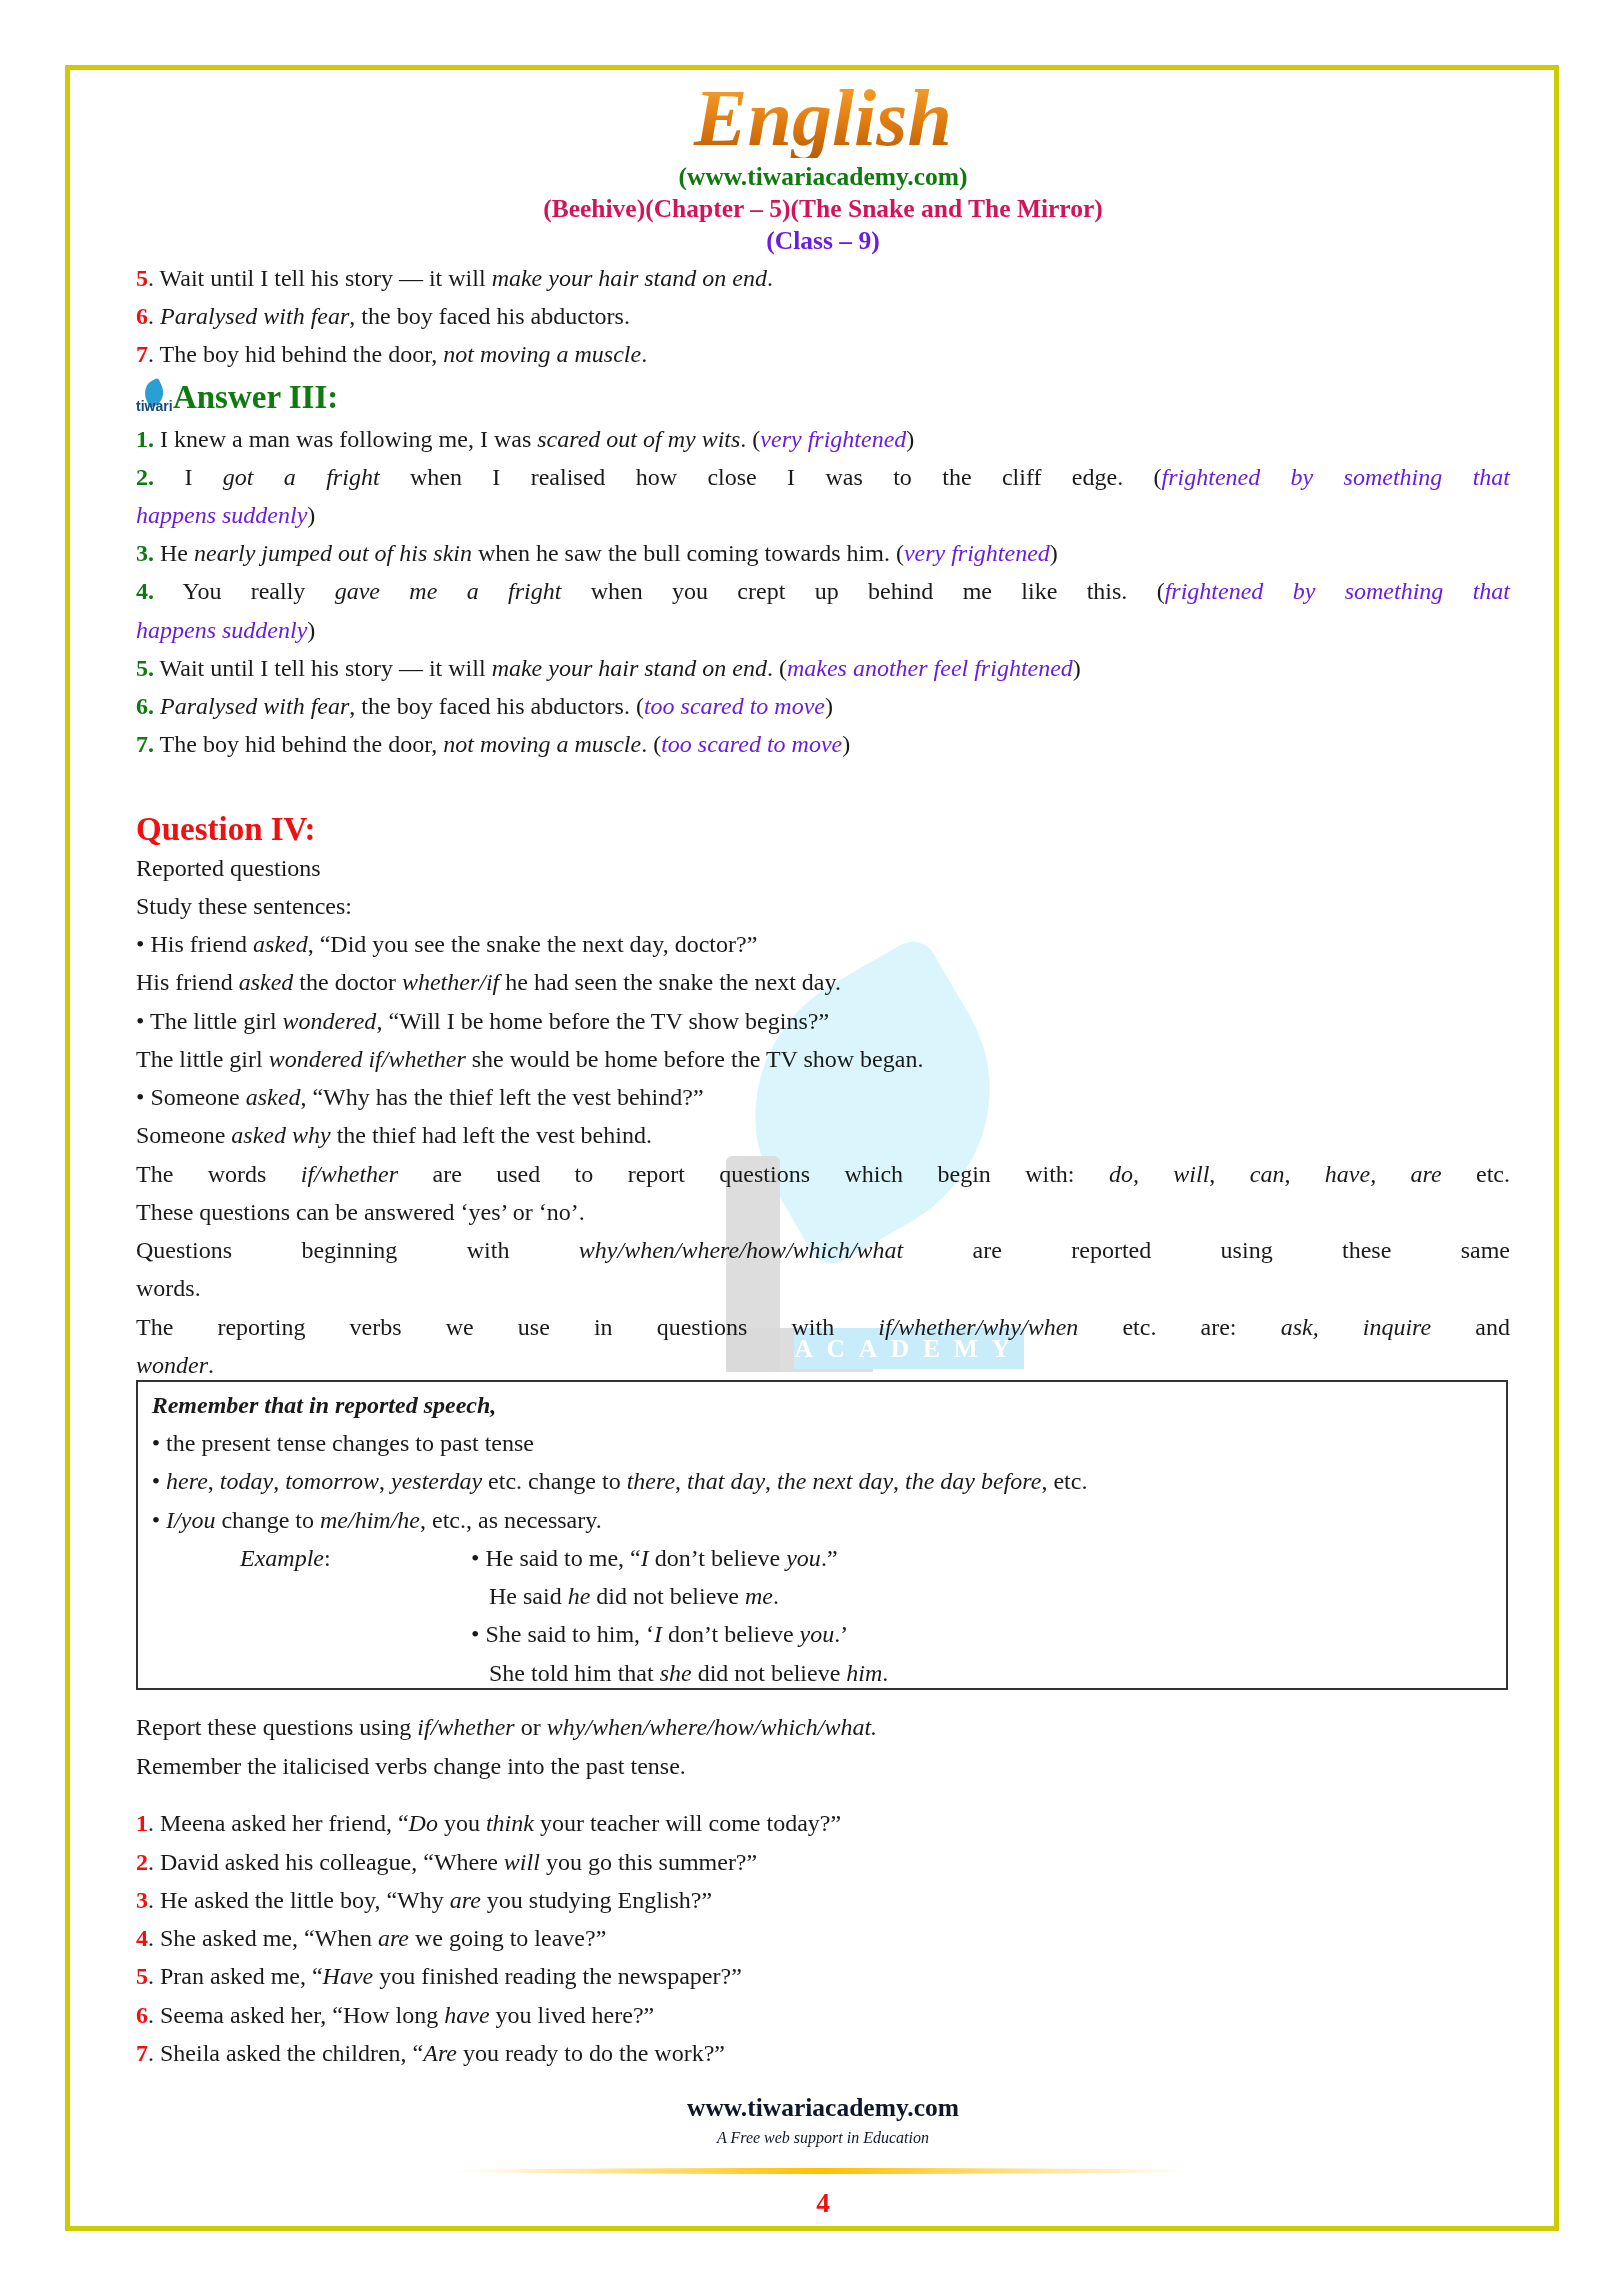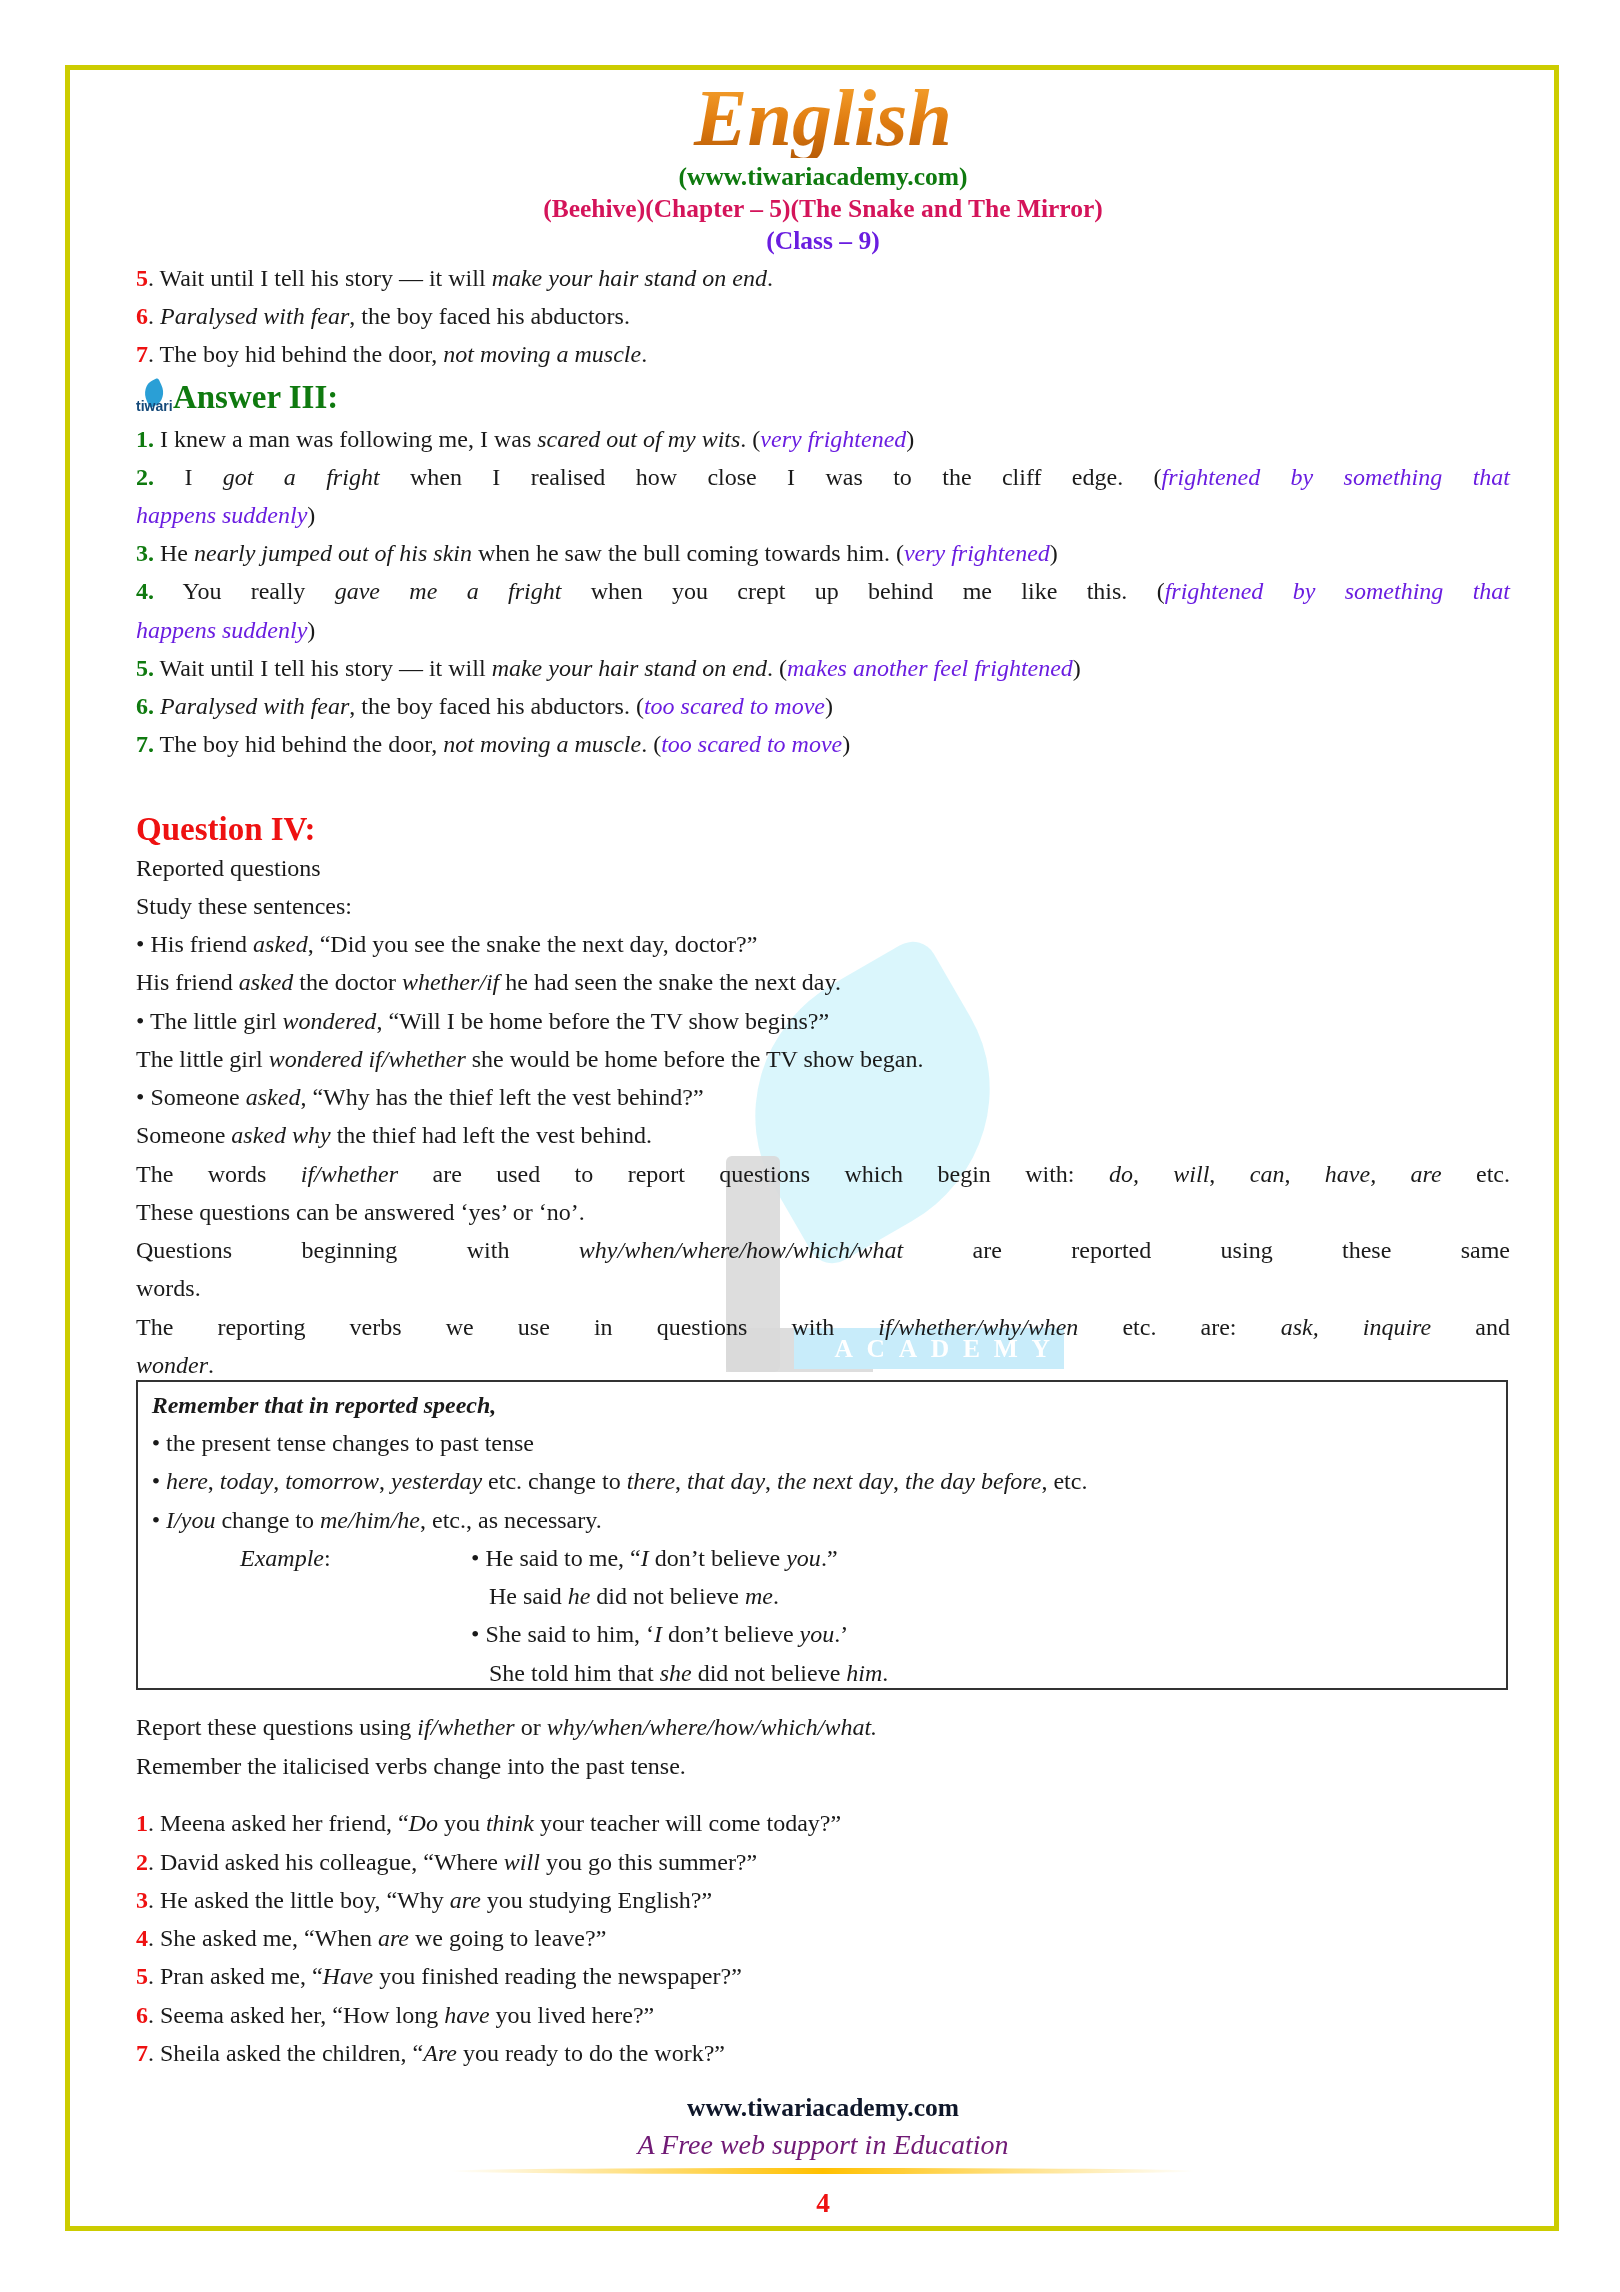"ACADEMY" .wm-academy { padding-left: 40px -> none }
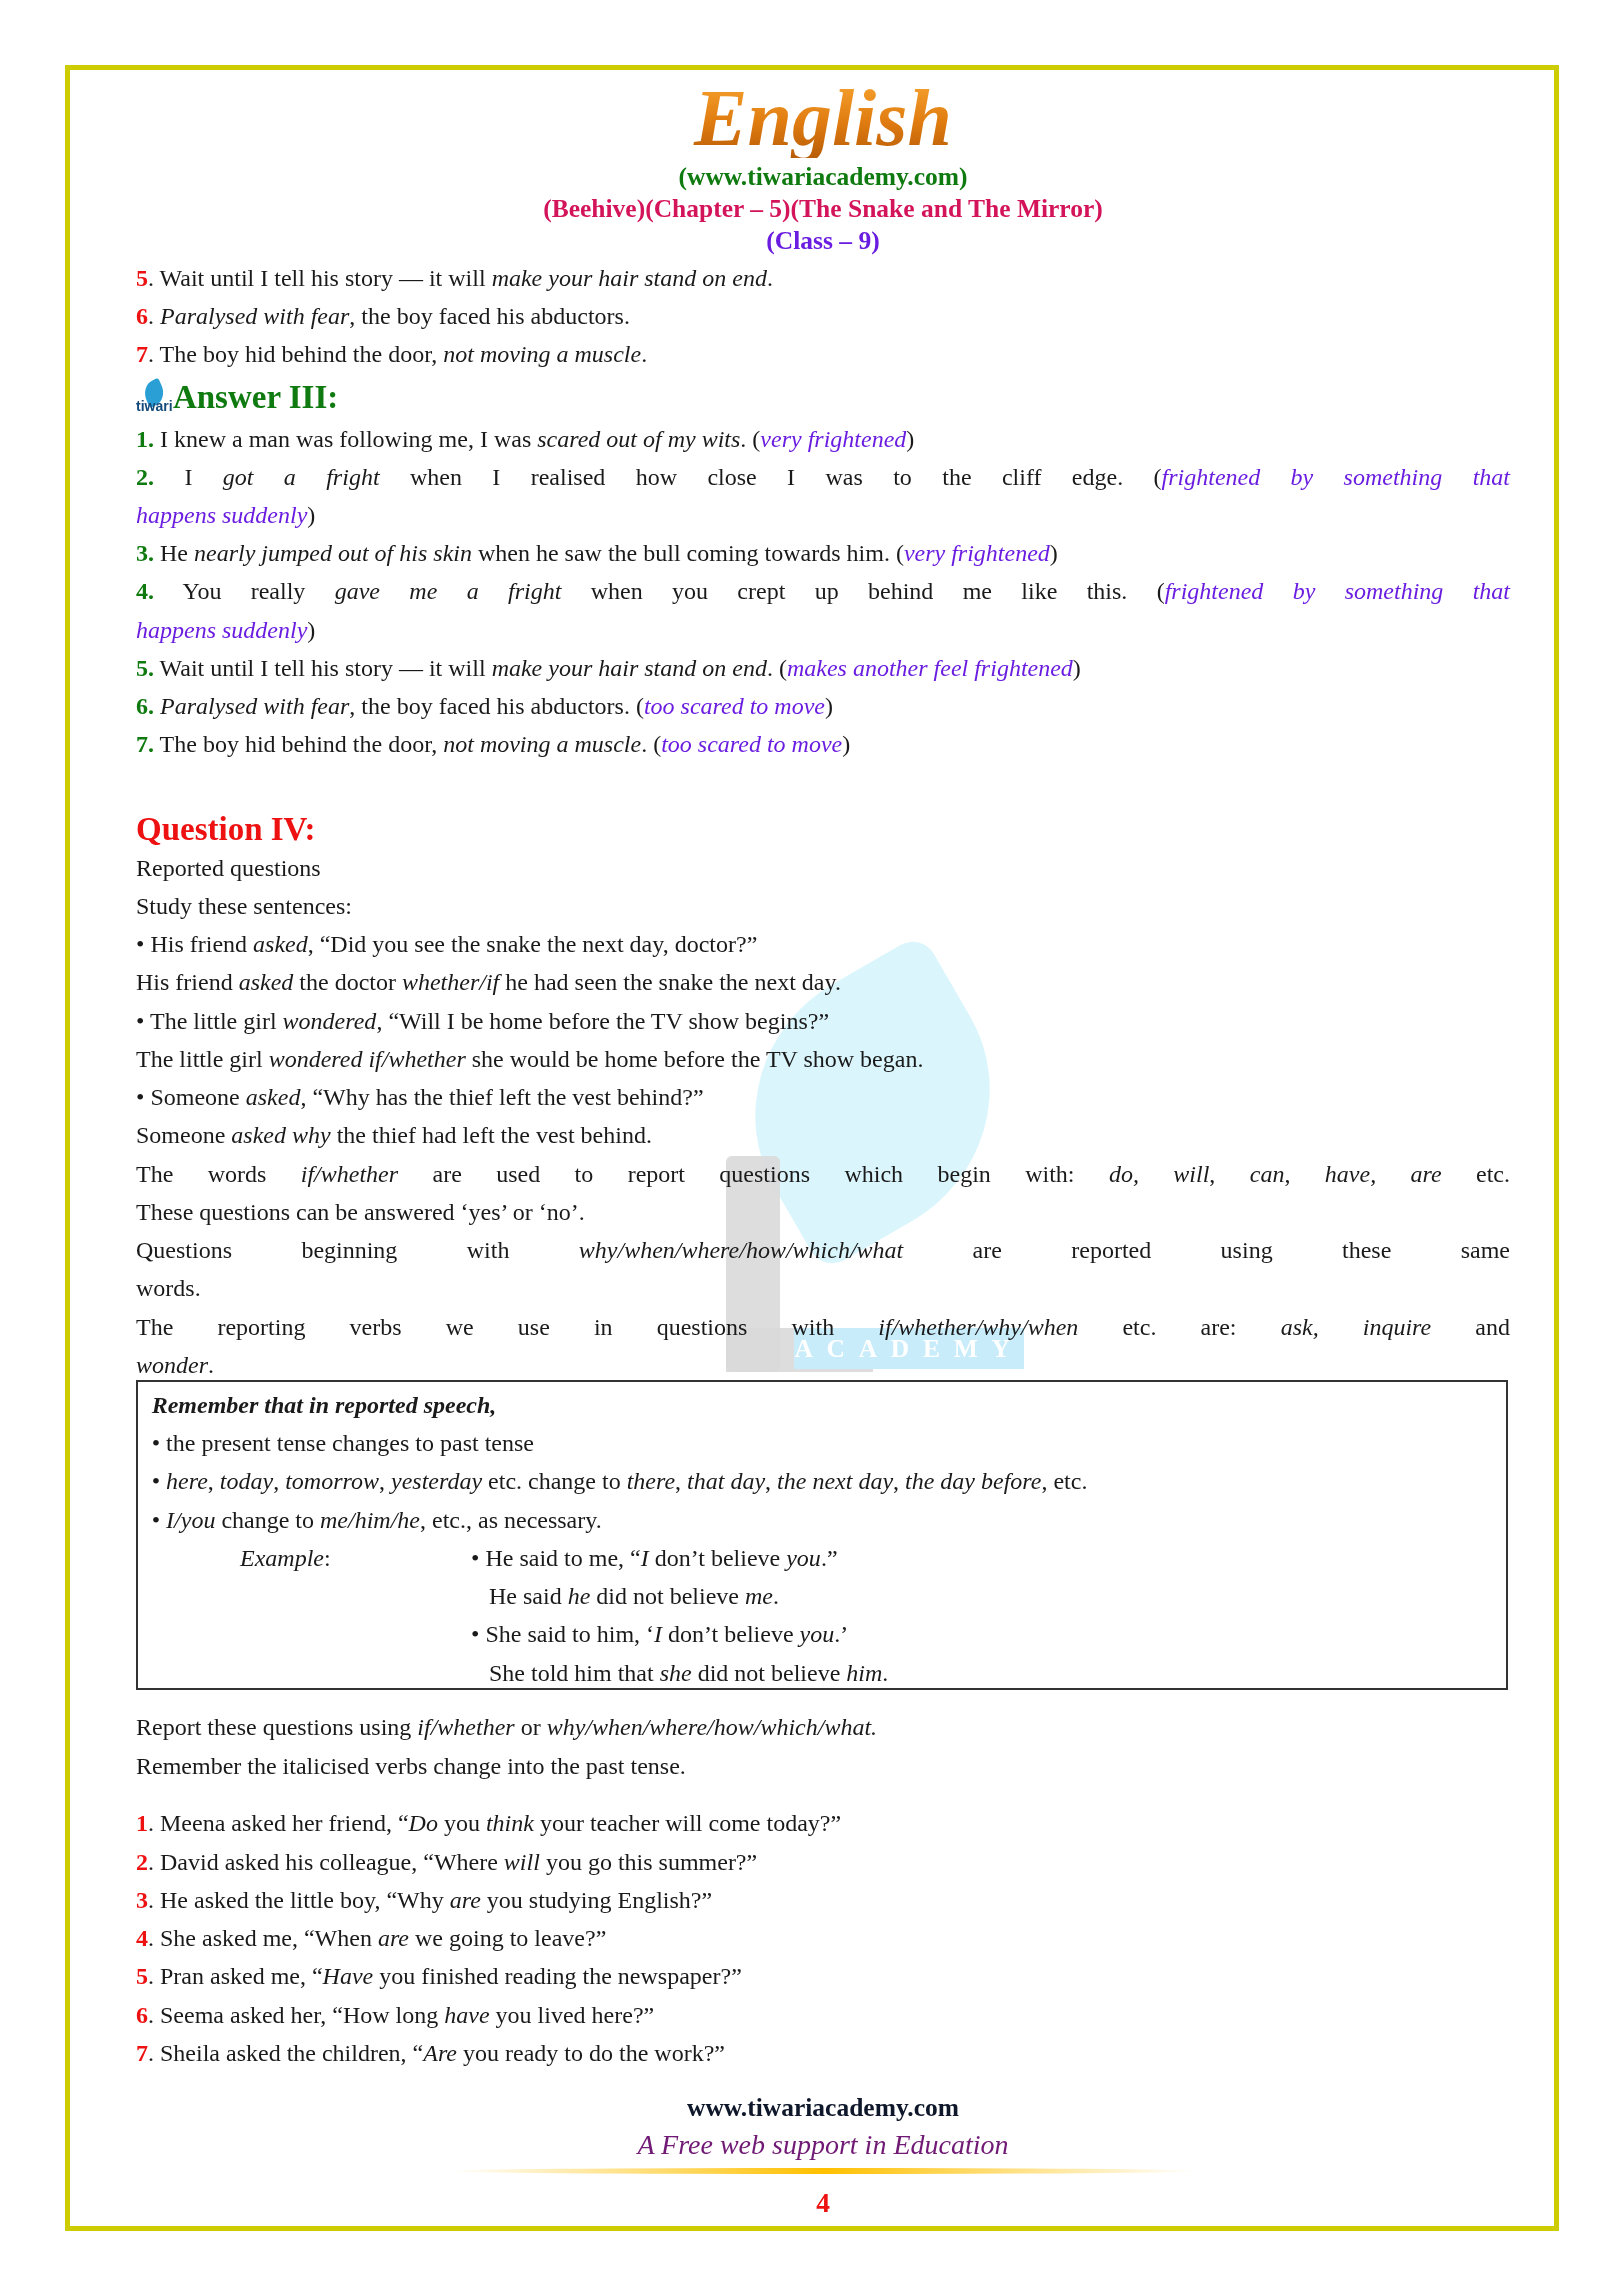"A Free web support in" .footer-tag { color: #701a75 -> #0f172a; font-size: 28px -> 16px }
